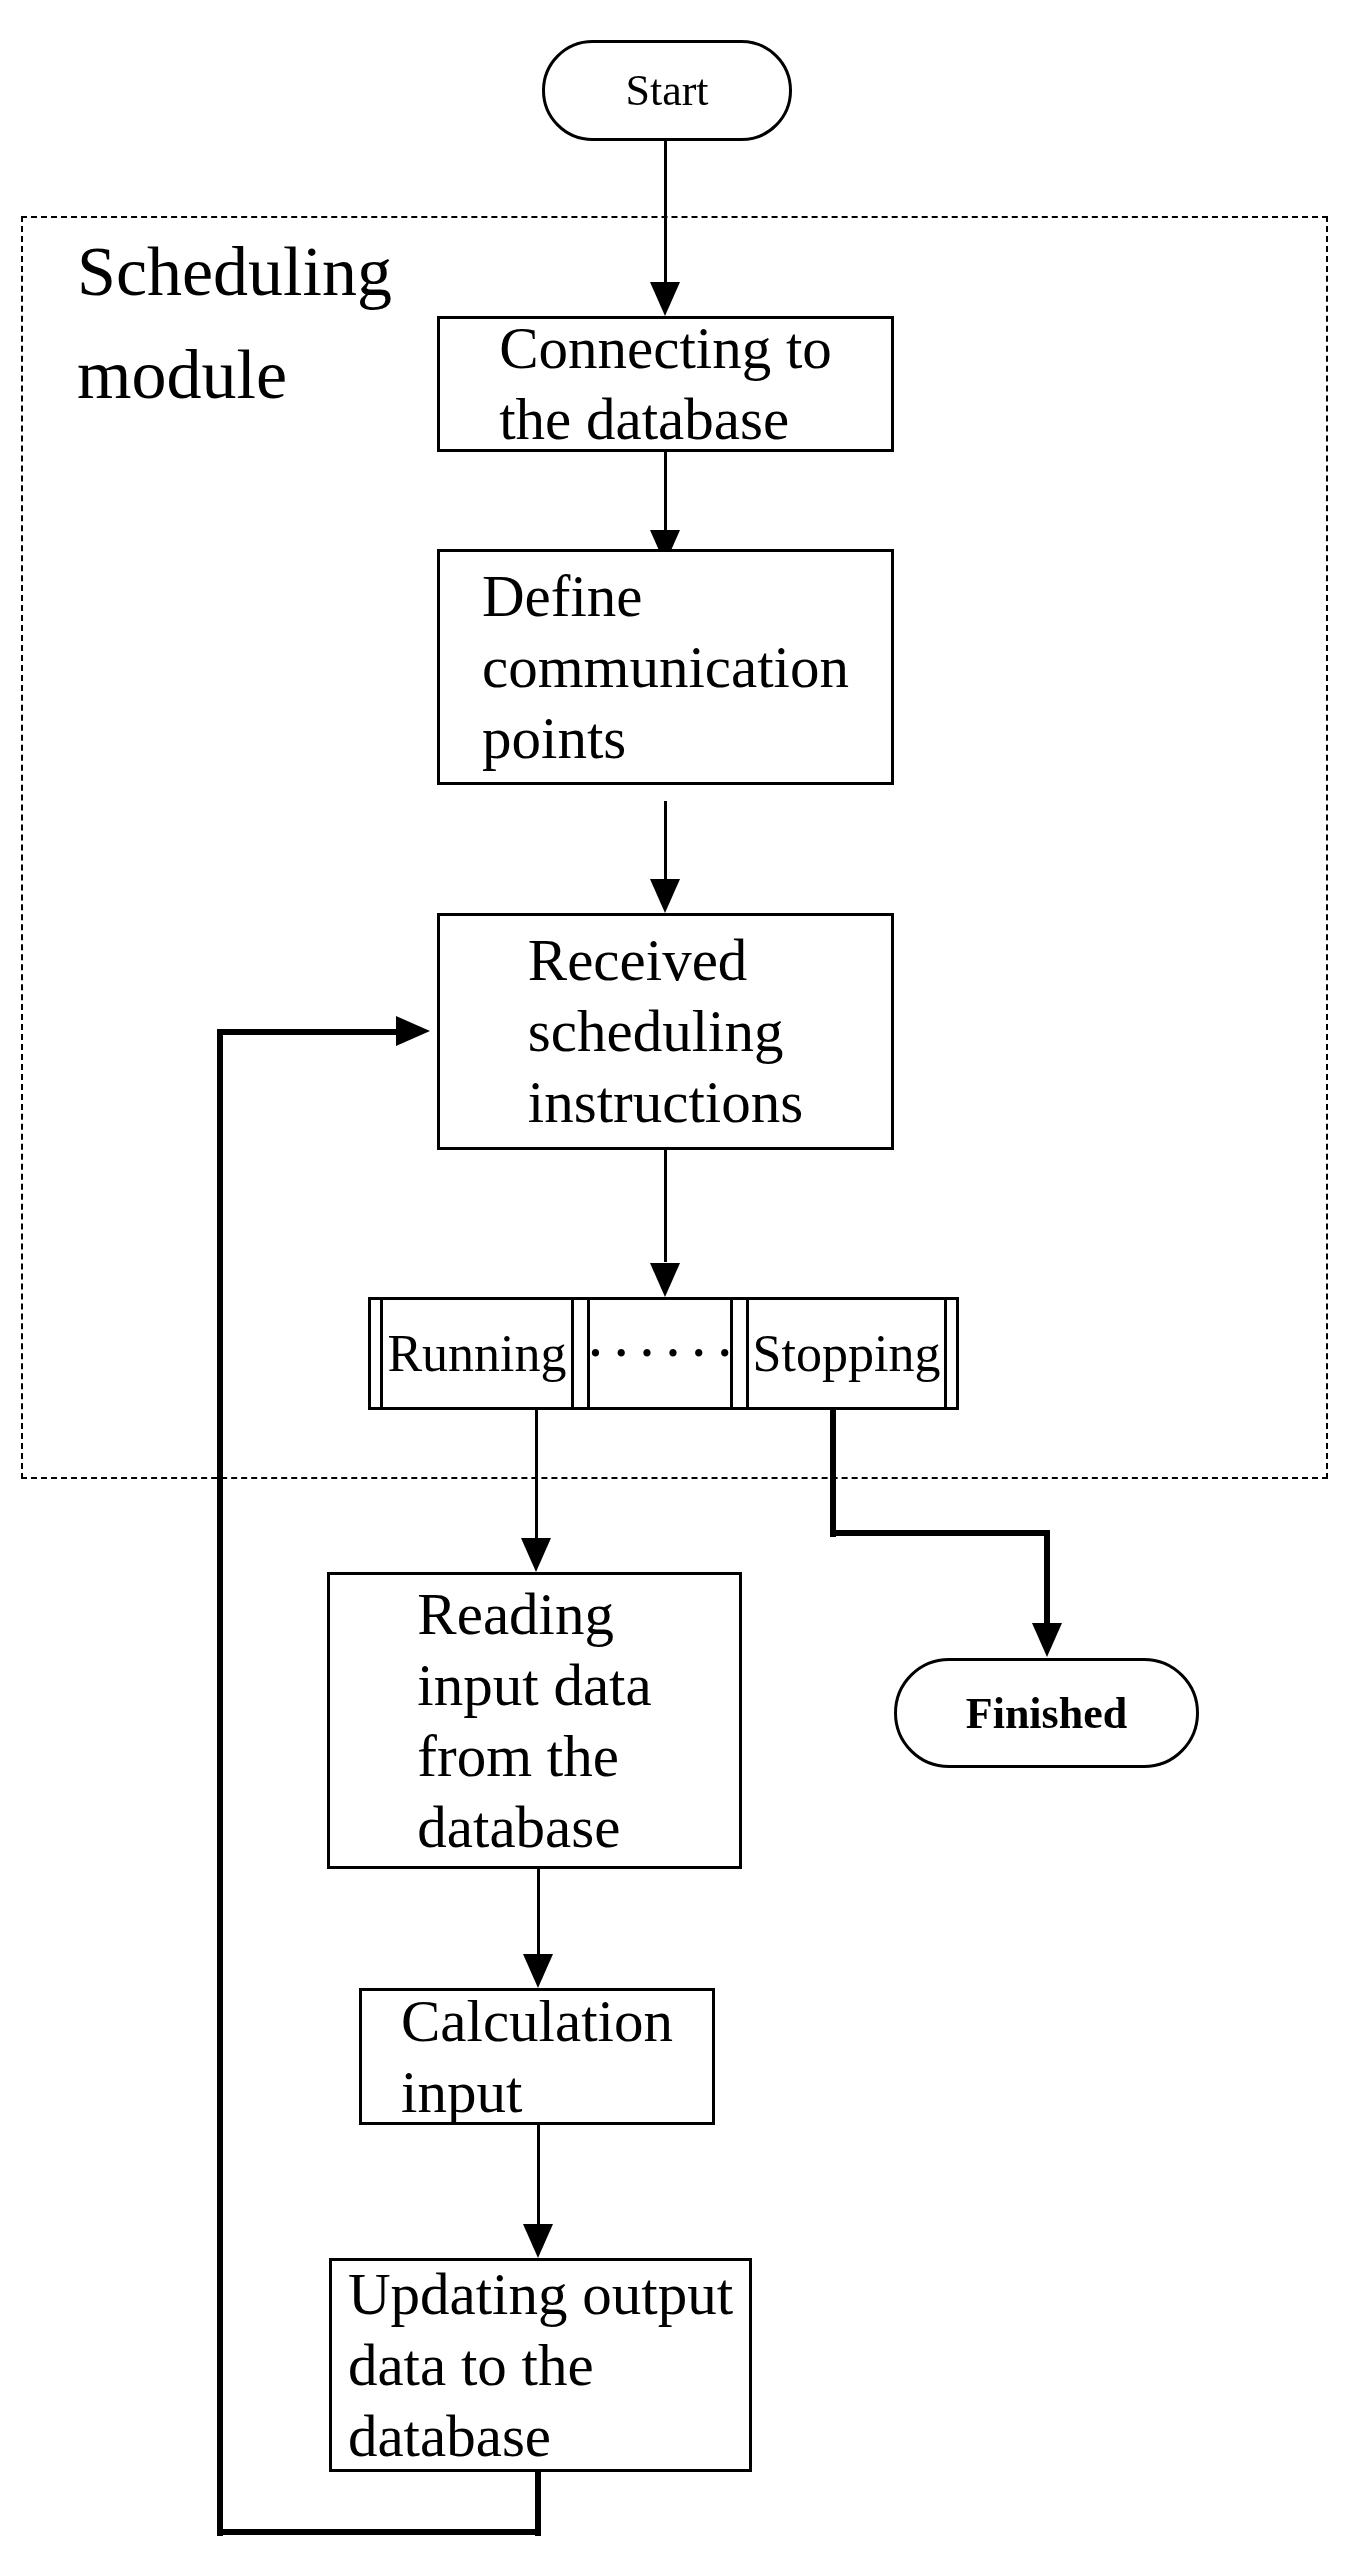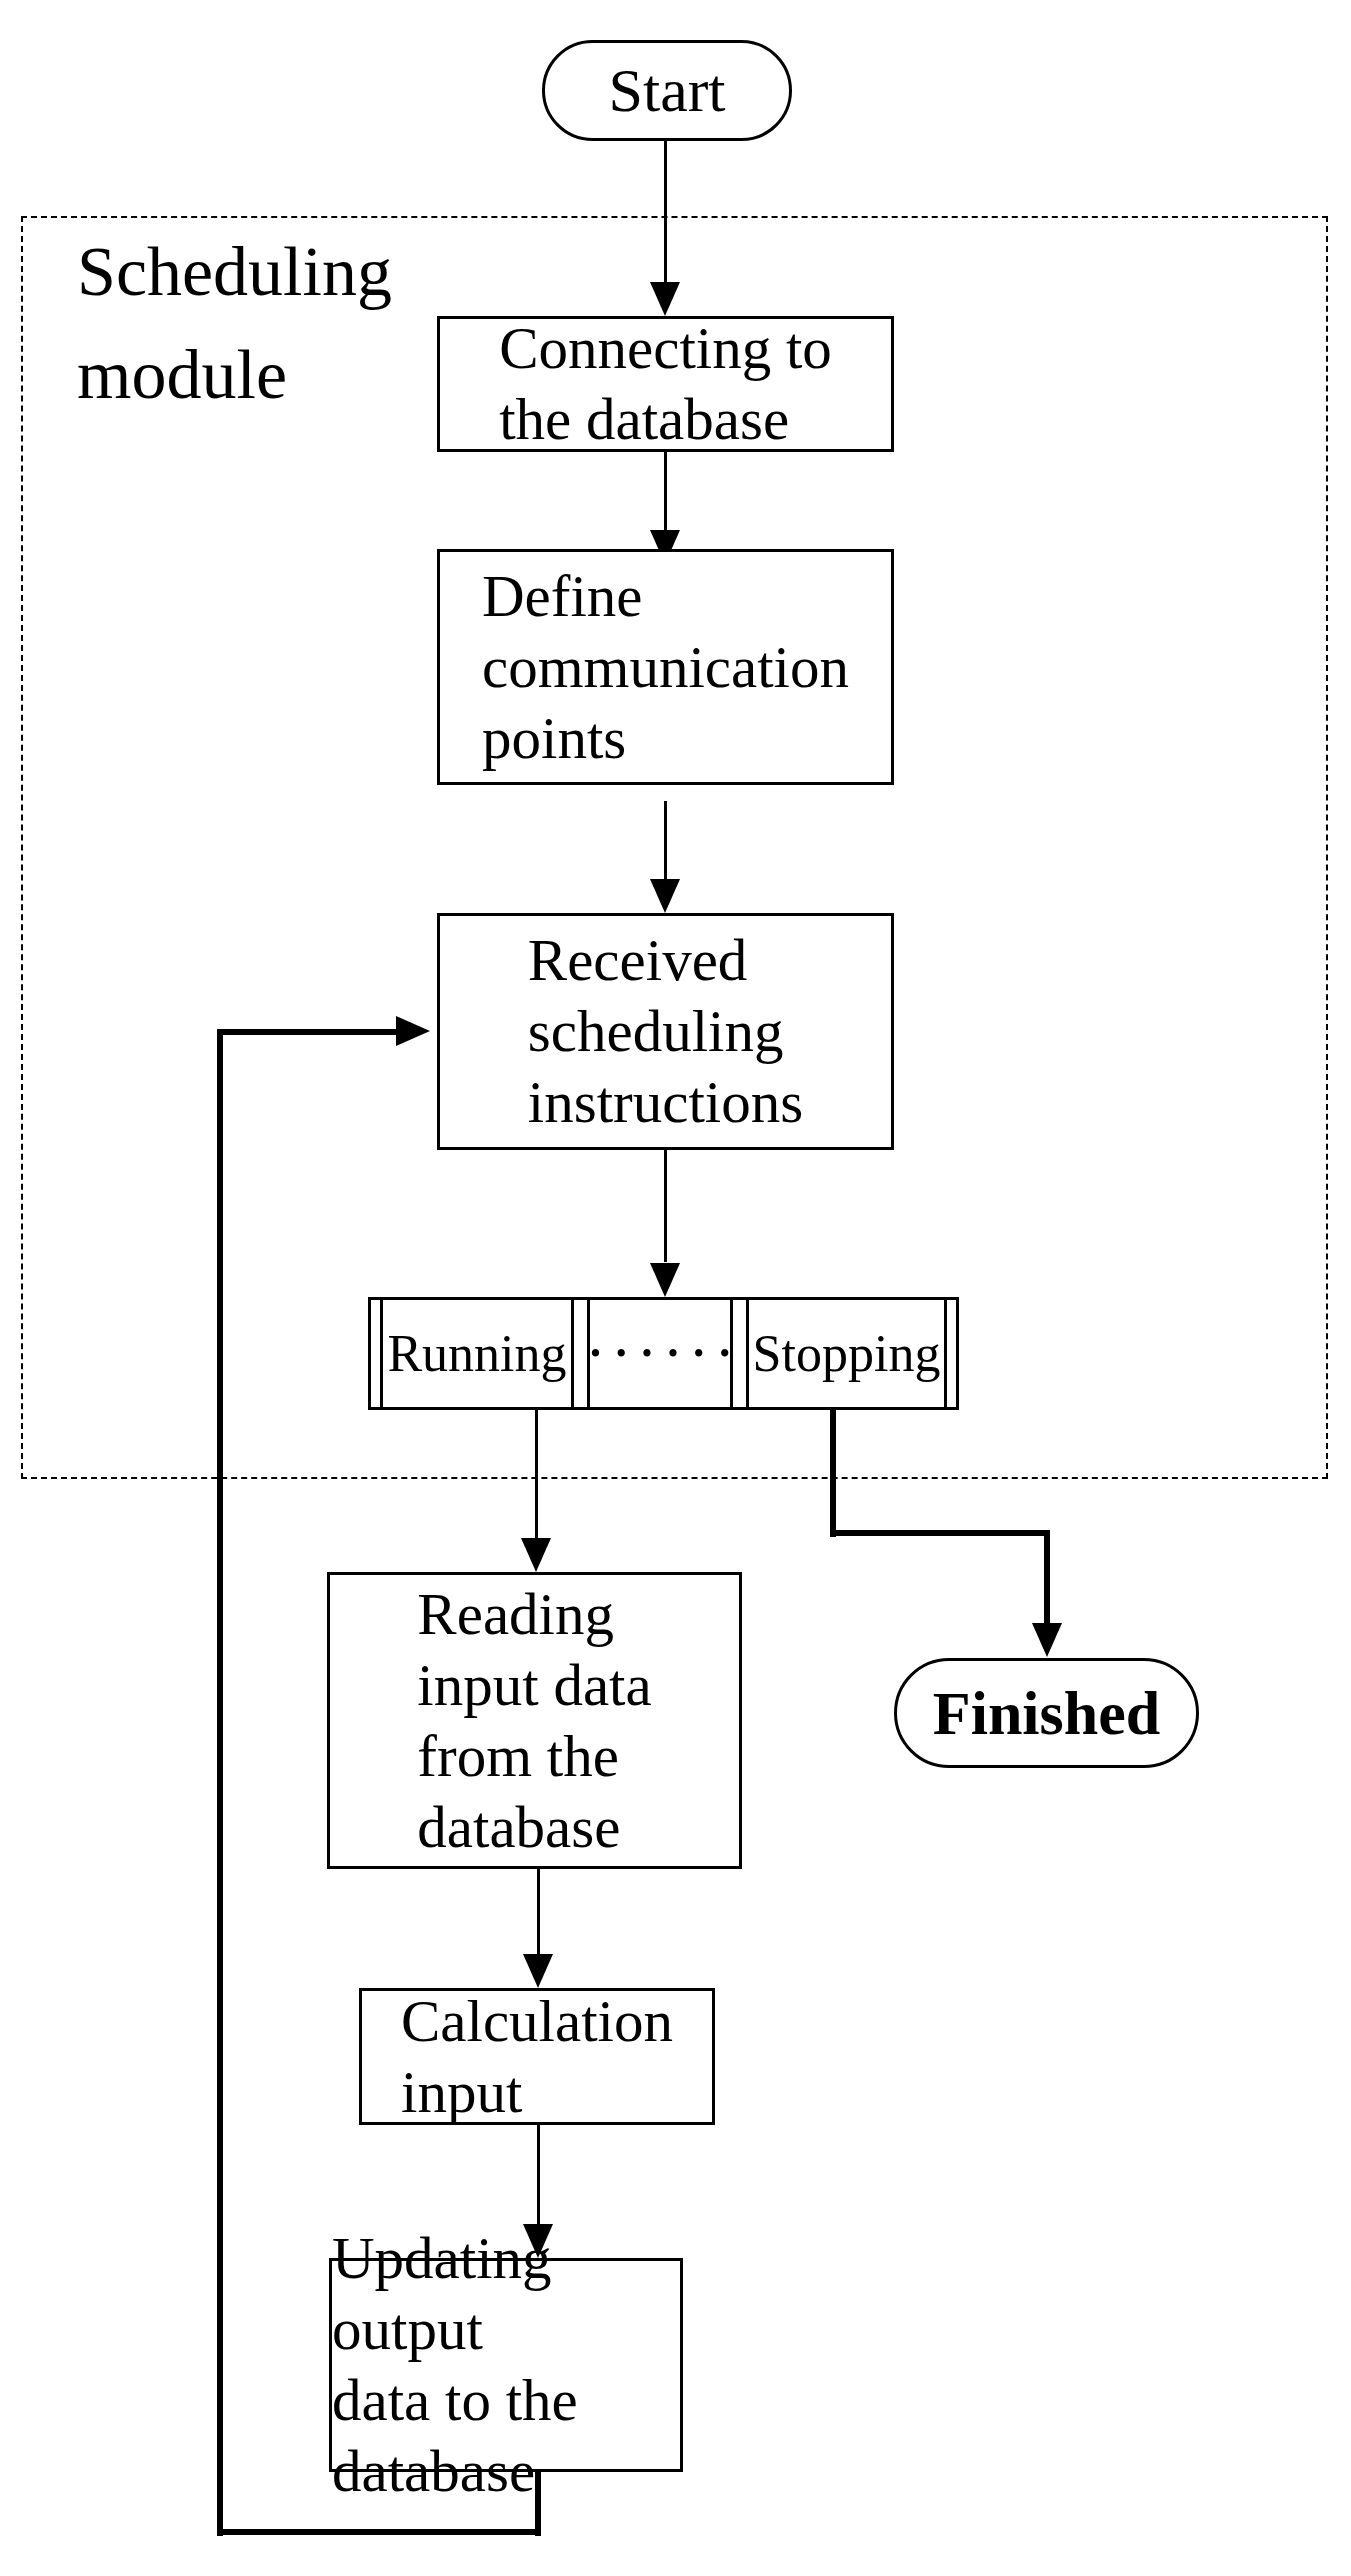"Start" .terminator { font-size: 62px -> 44px }
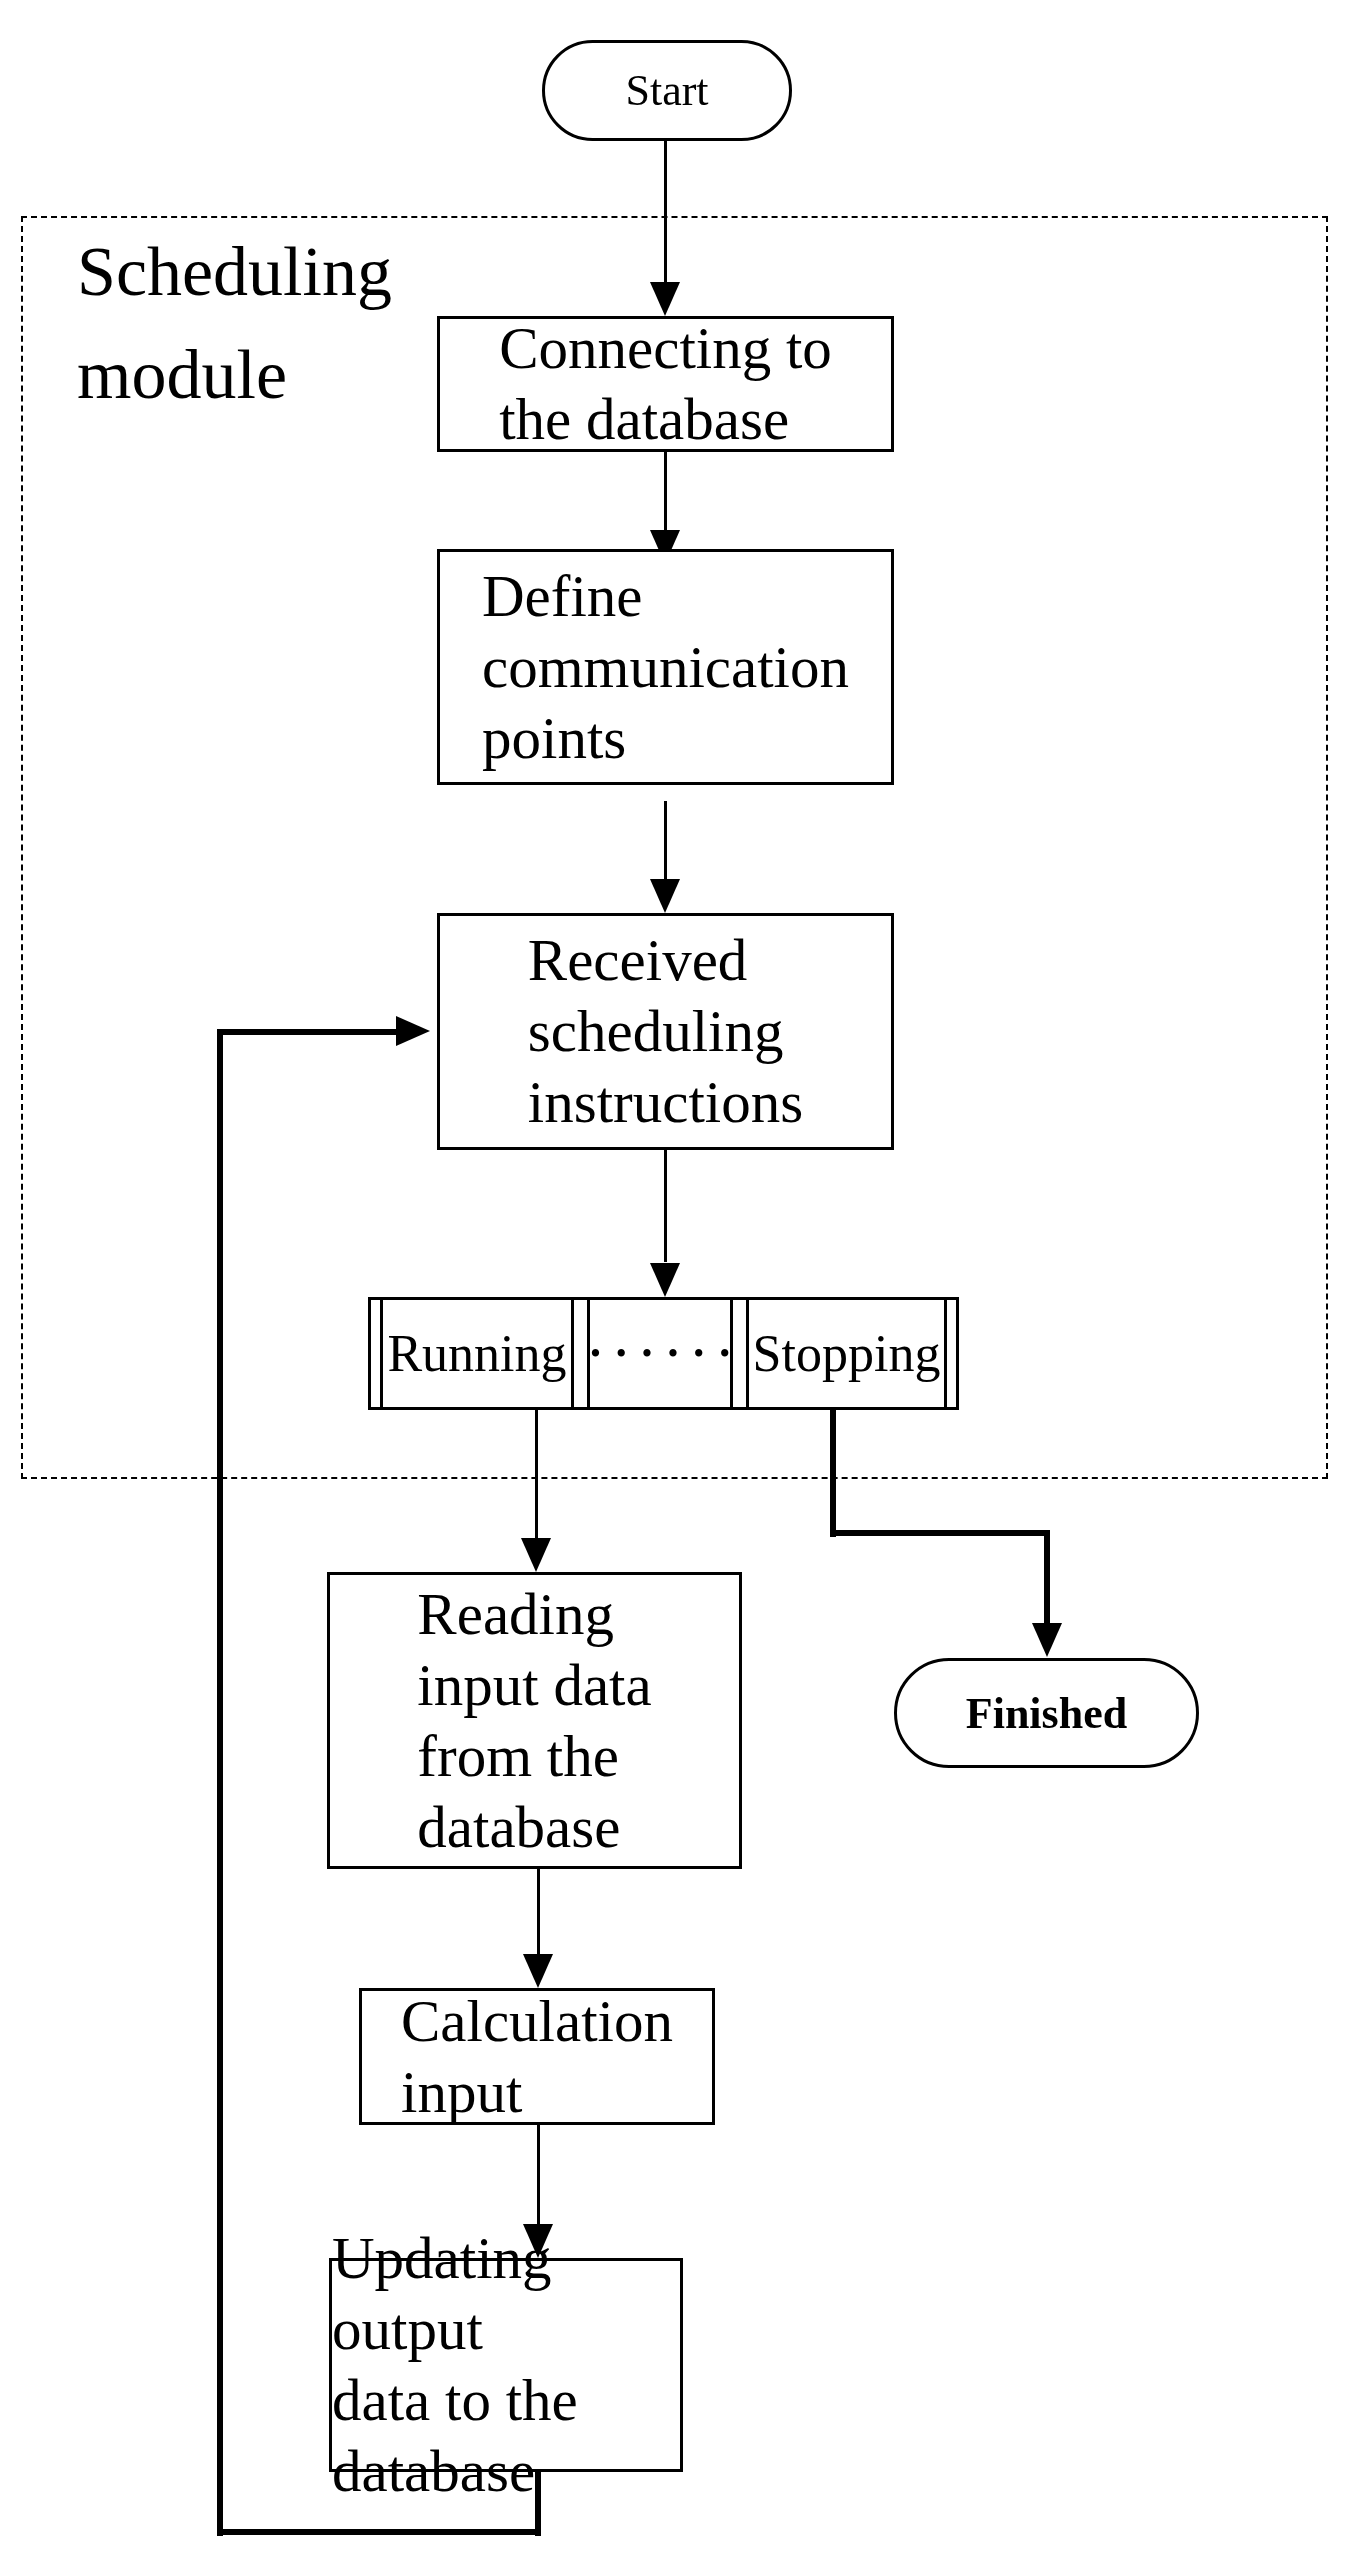"Updating output" div.box { width: 354px -> 423px }
